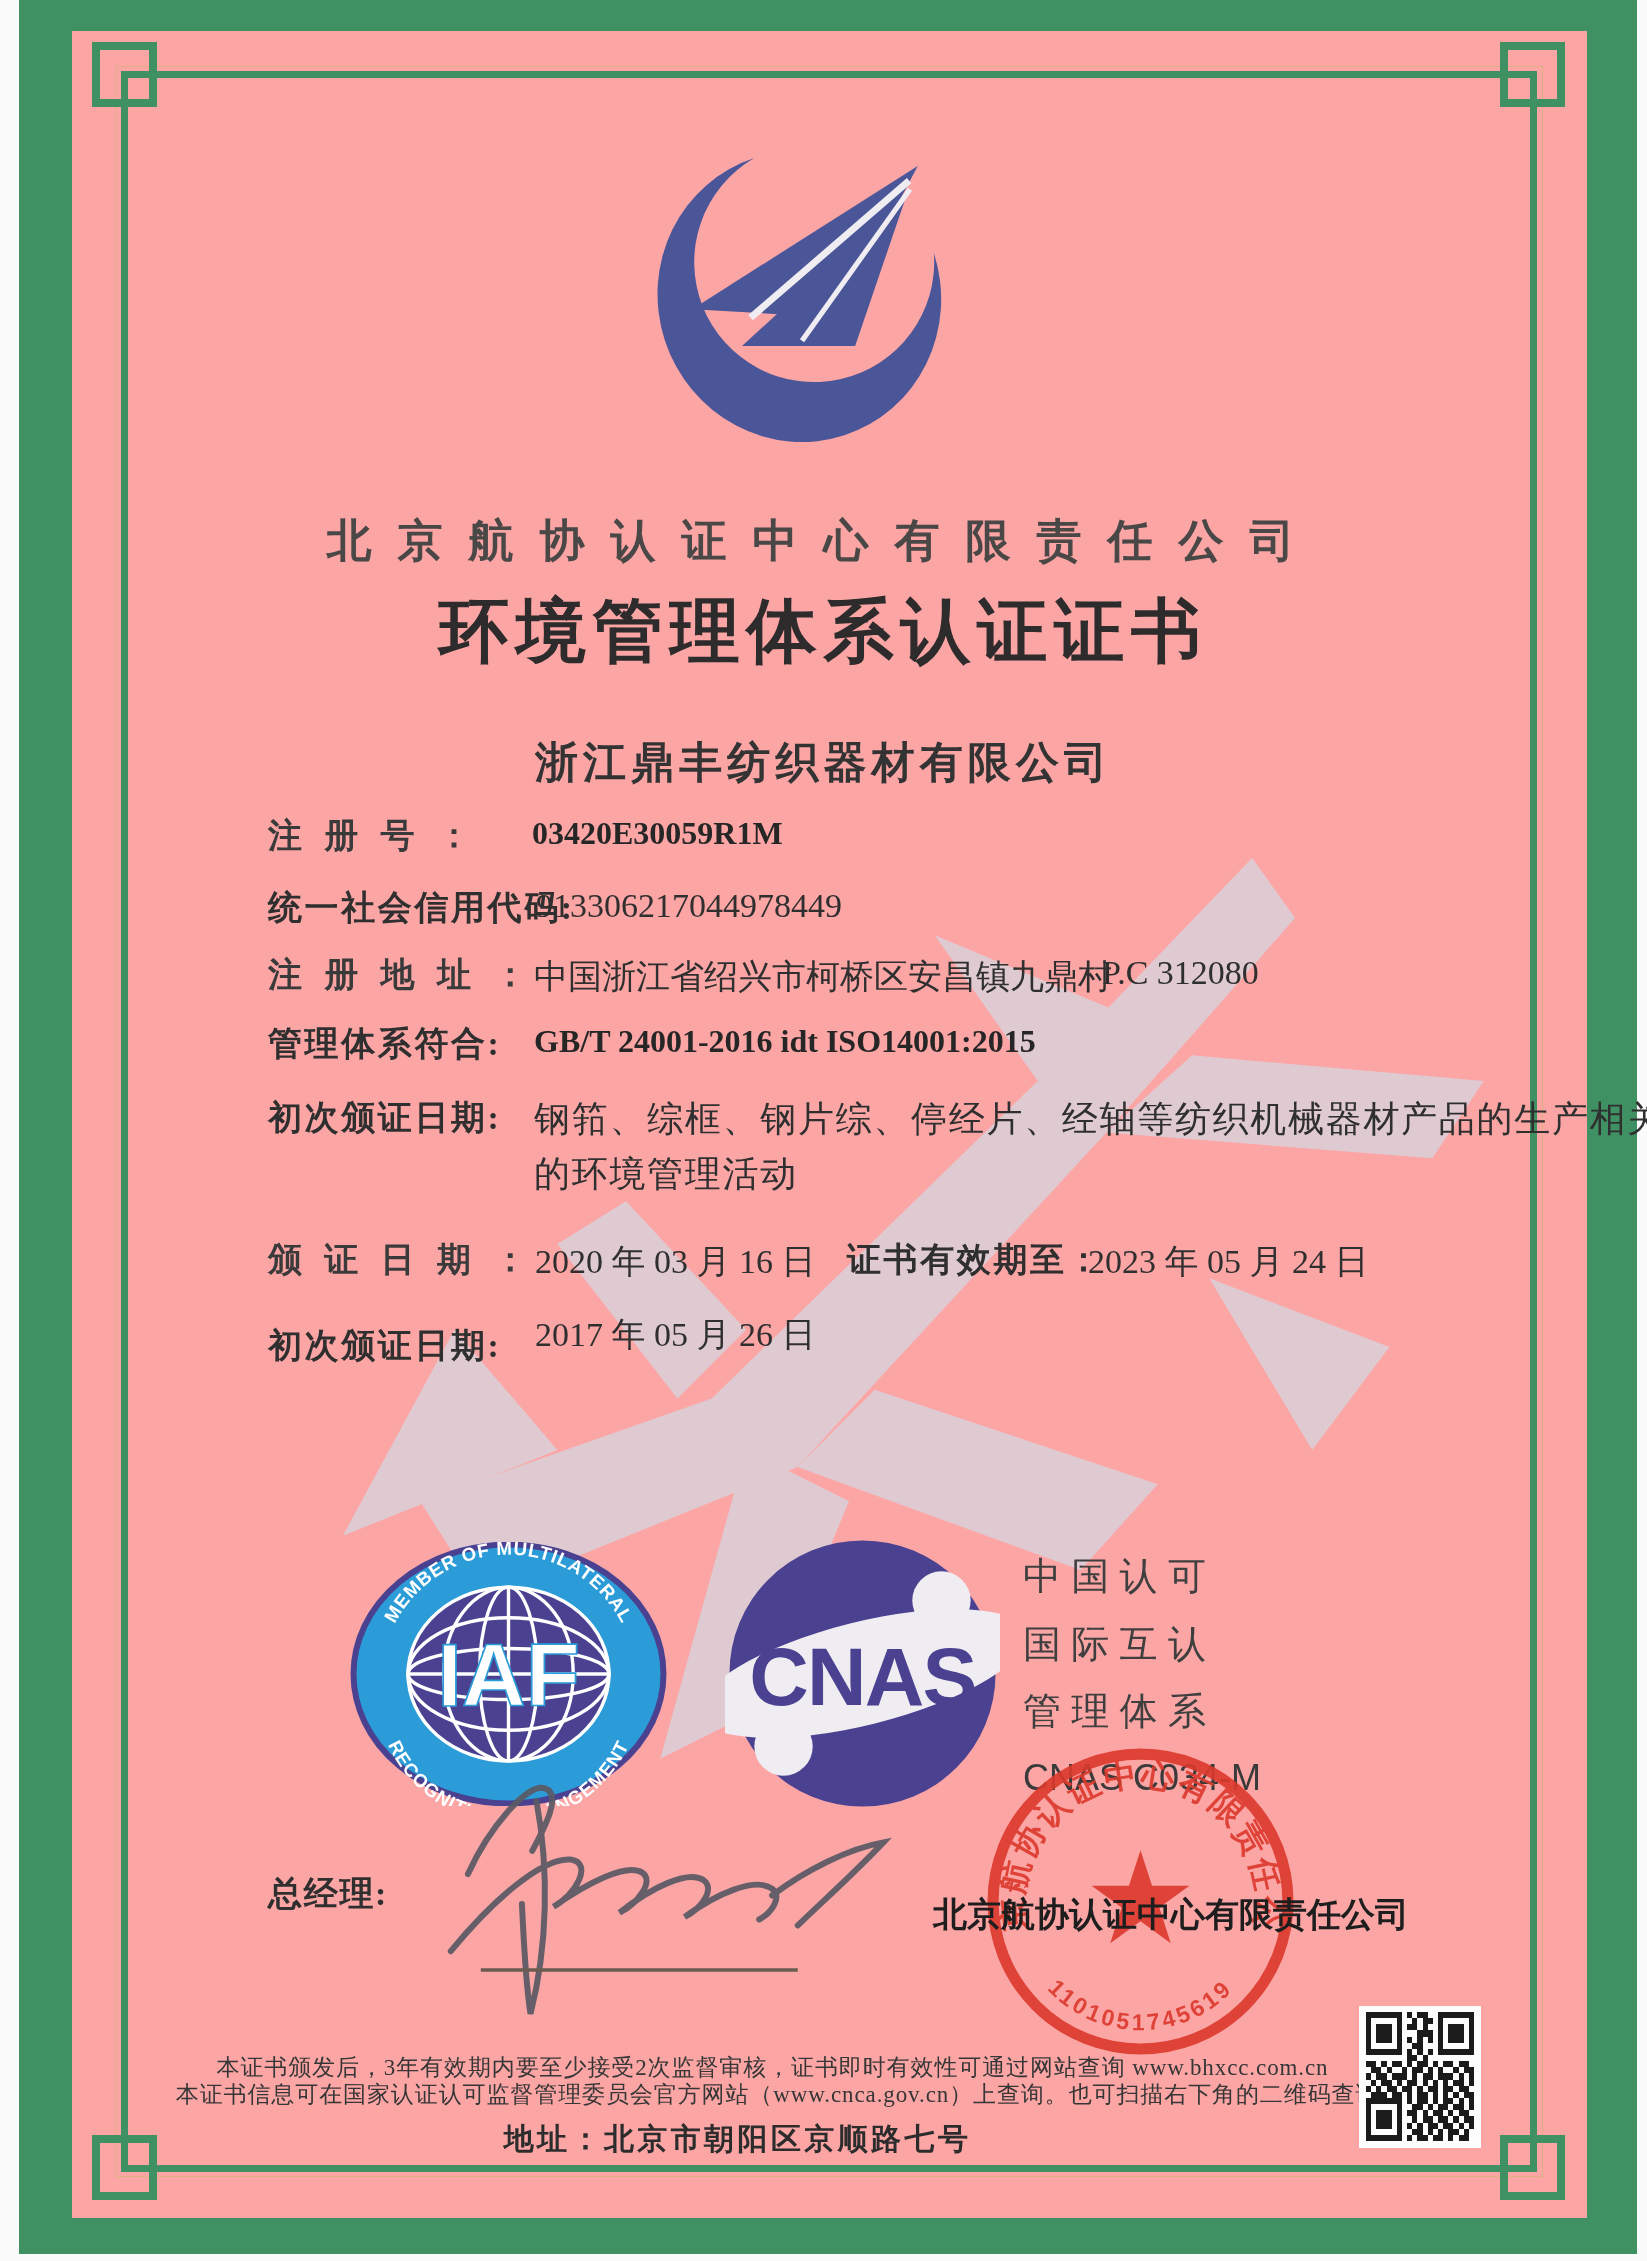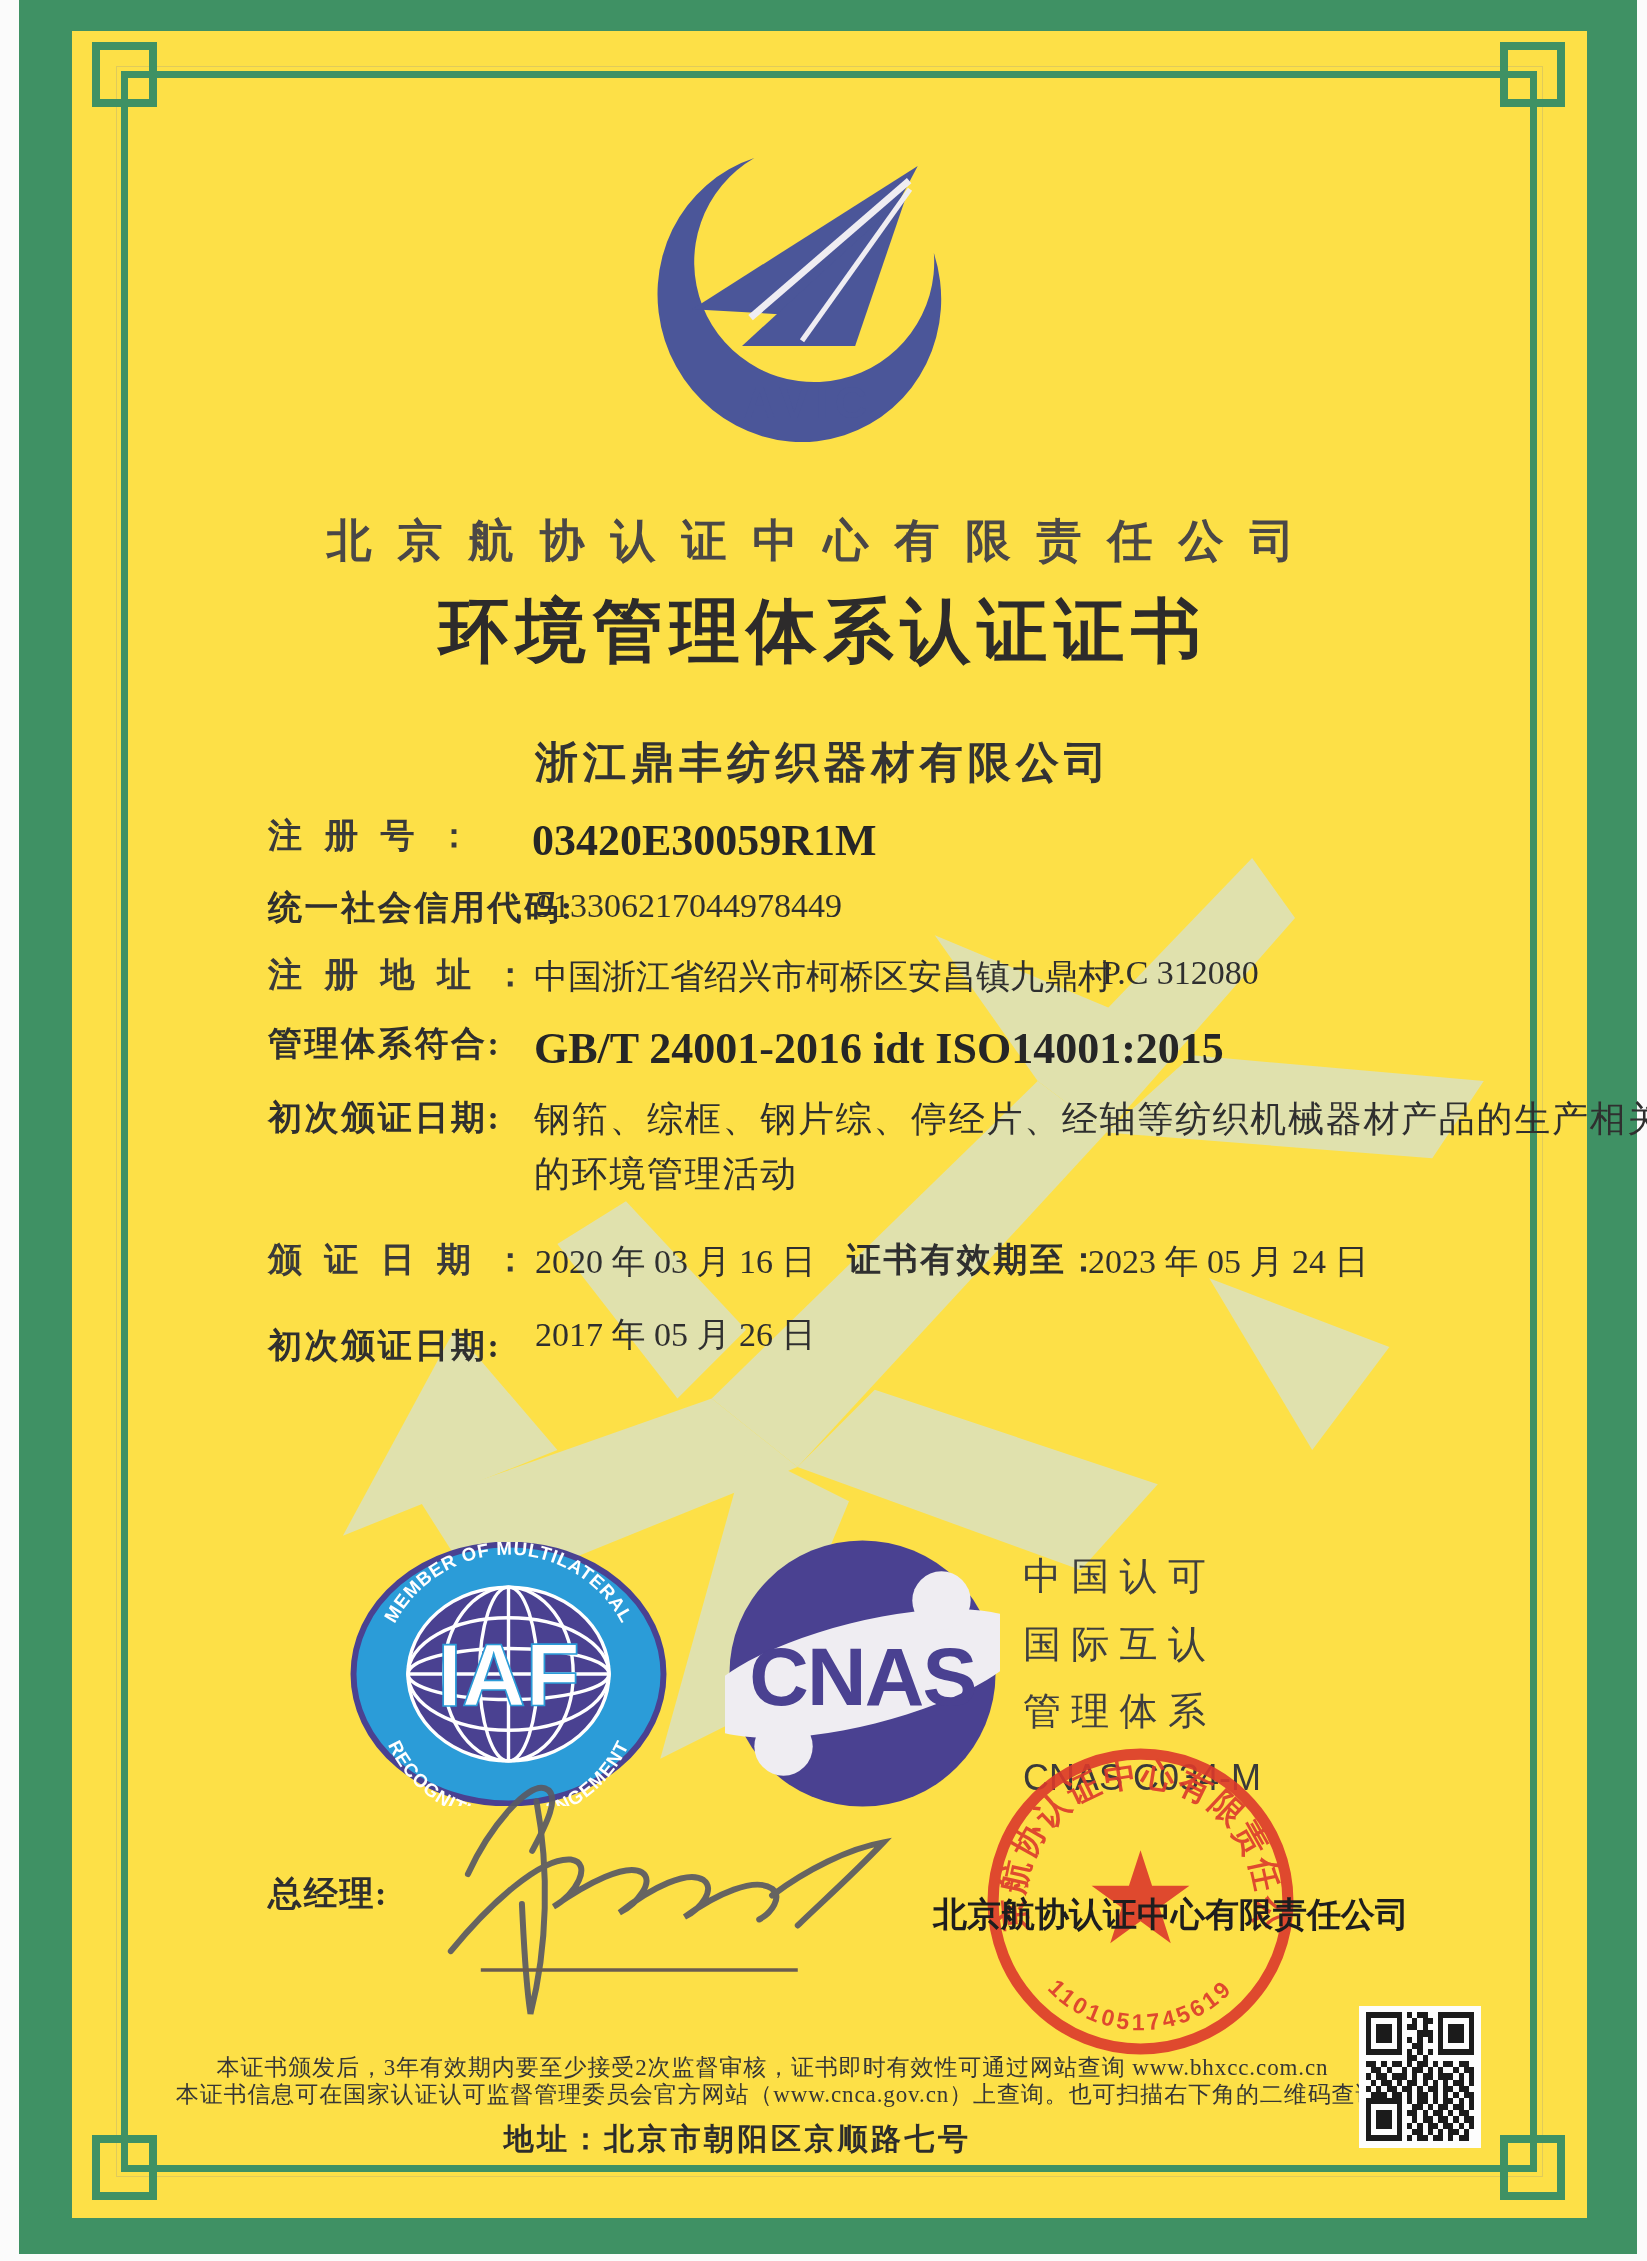"AVIC" #page { background: #fde047 -> #fca5a5 }
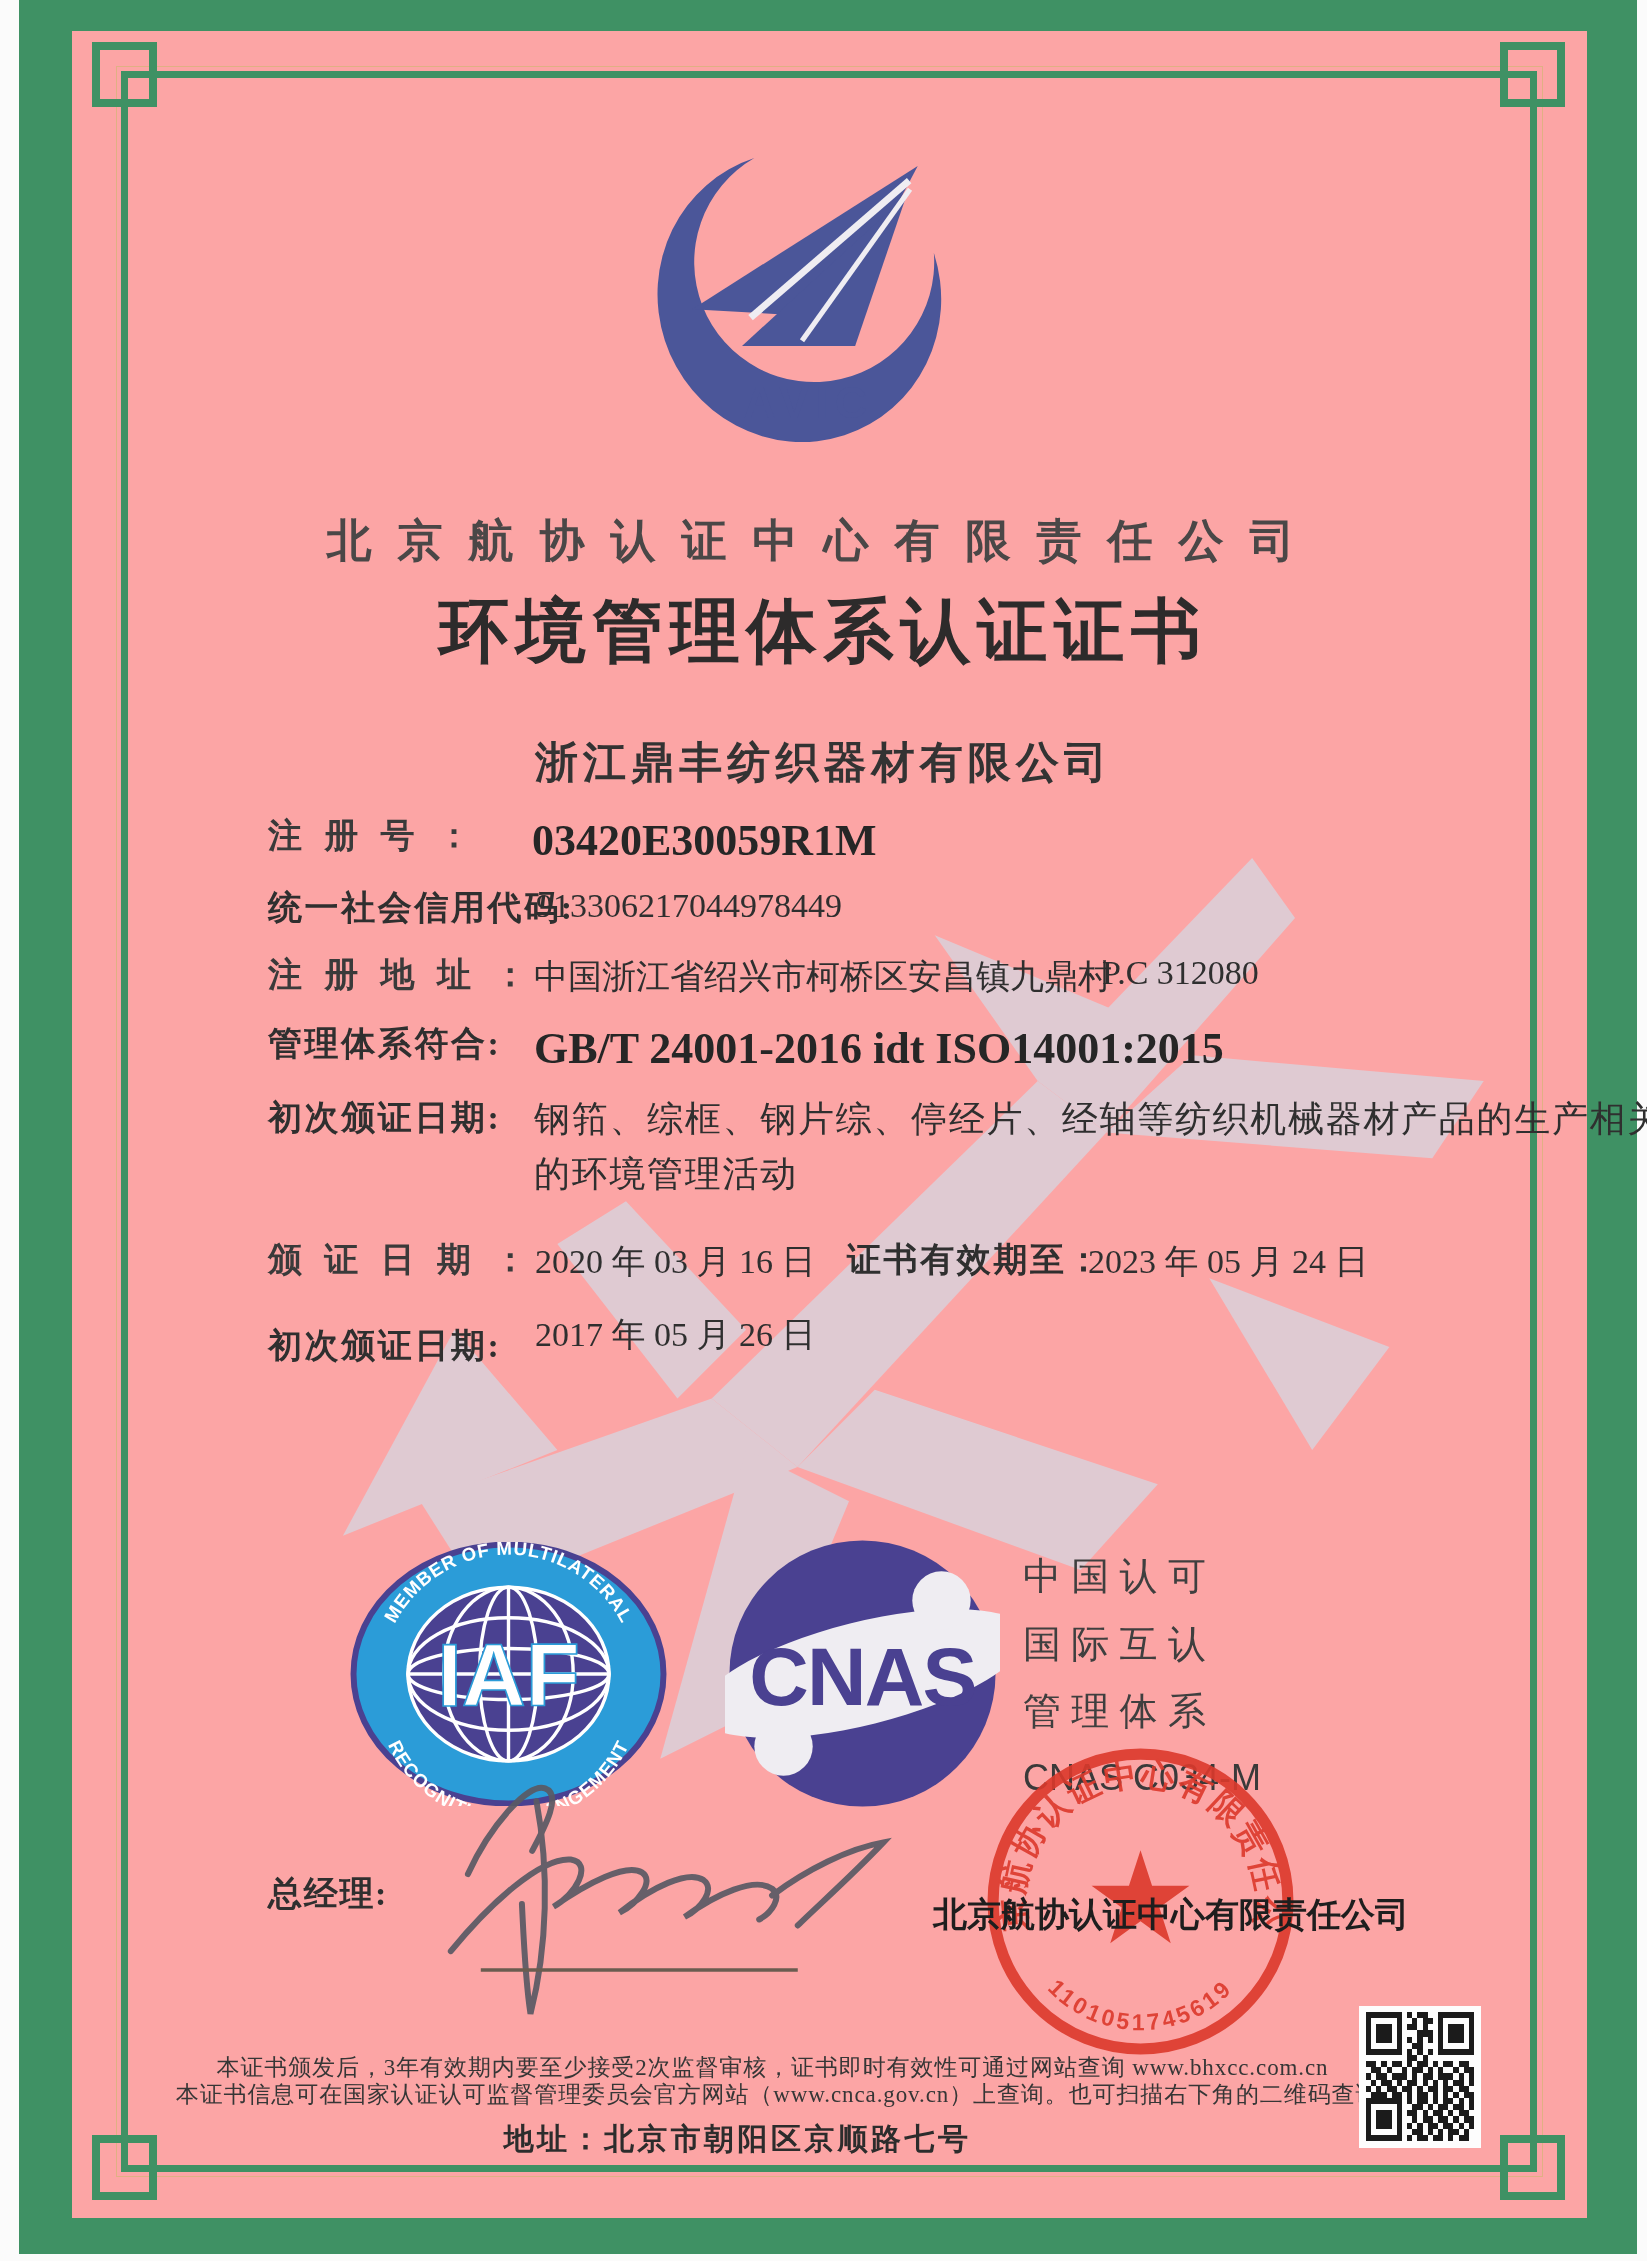"03420E30059R1M" .val-b { font-size: 44px -> 32px }
